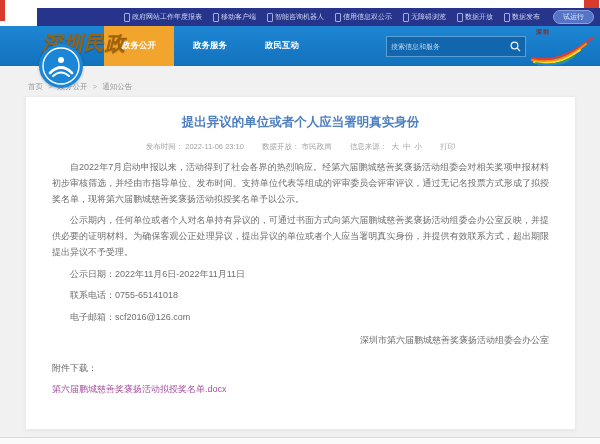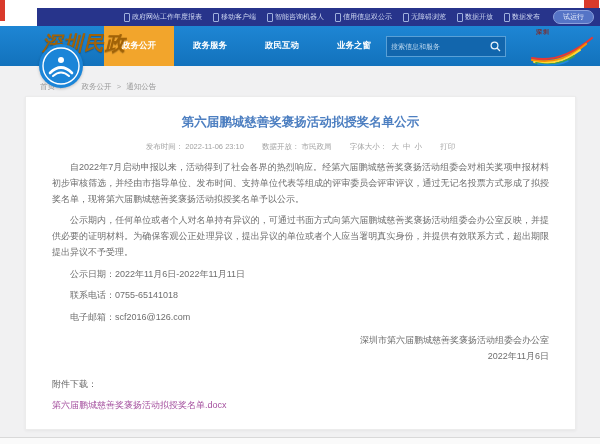"业务之窗" div.nav-item { html: <div> <span>业务之窗</span> </div> -> none }
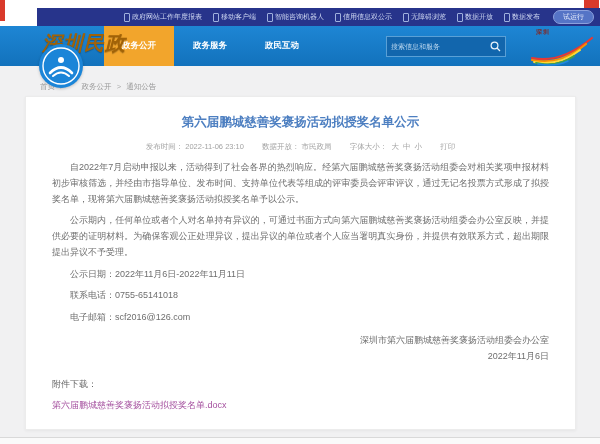"搜索信息和服务" .search-box { width: 120px -> 140px }
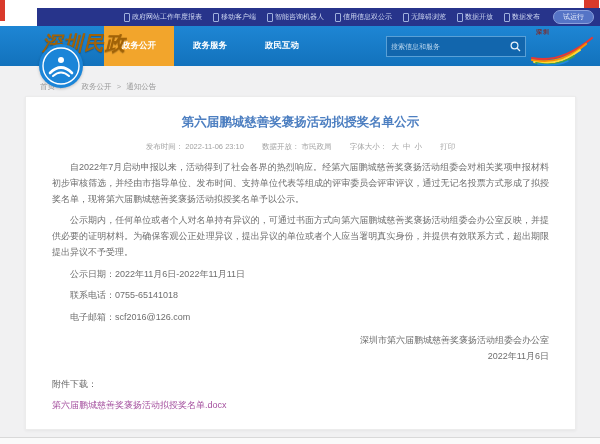"首页" .crumb-link { margin-left: 12px -> none }
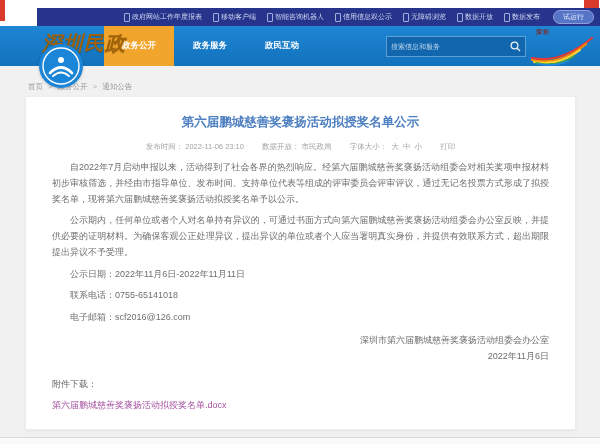"第六届鹏城慈善奖褒扬活动拟授奖名单公示" div.art-title { text: 第六届鹏城慈善奖褒扬活动拟授奖名单公示 -> 提出异议的单位或者个人应当署明真实身份 }
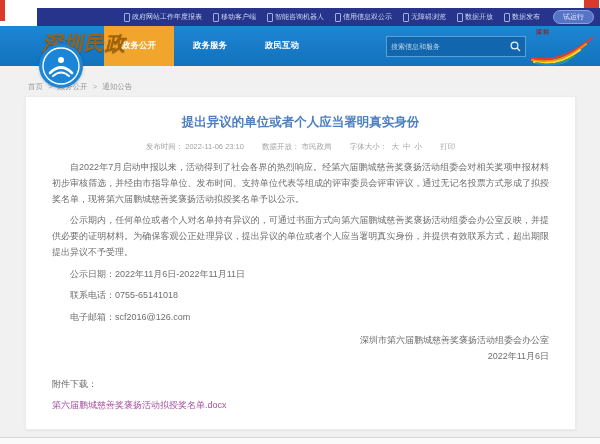"字体大小：" span { text: 字体大小 -> 信息来源 }
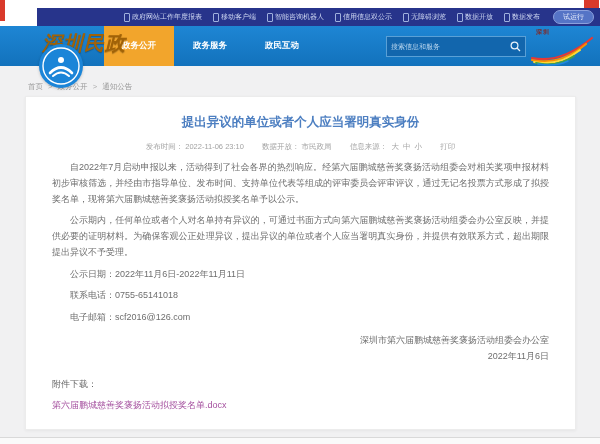"2022年11月6日" div { html: <div>2022年11月6日</div> -> none }
